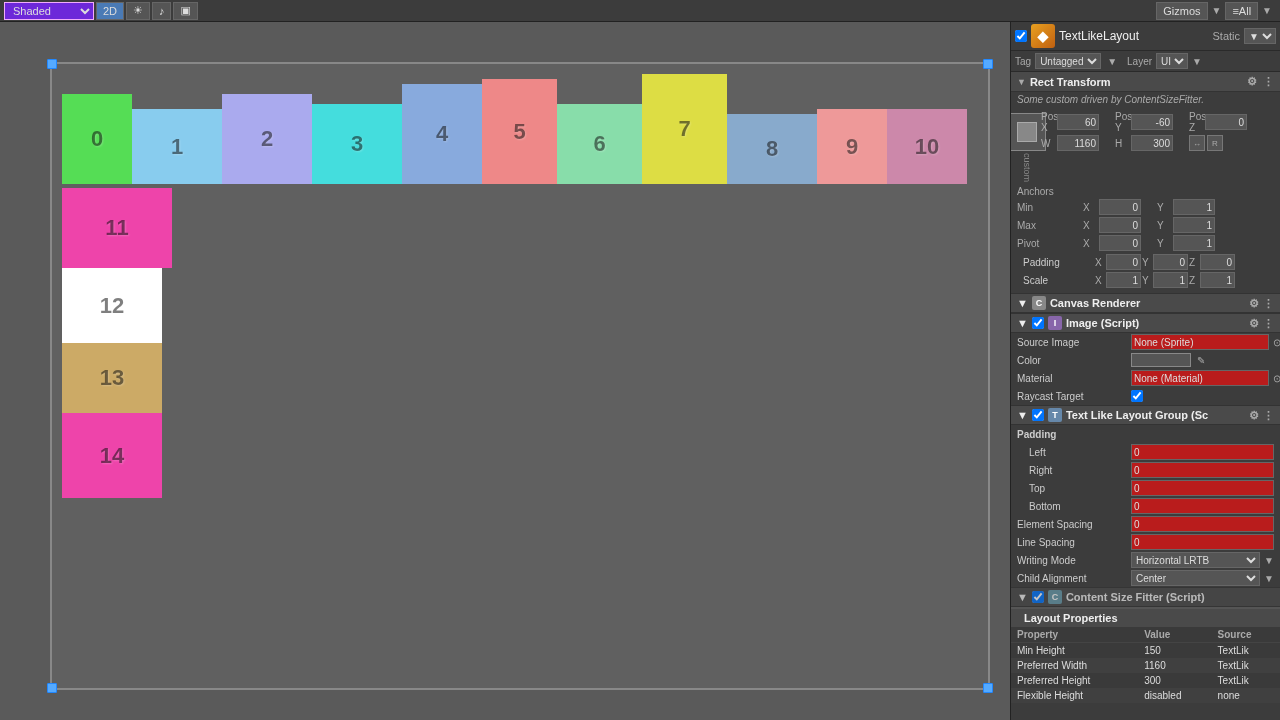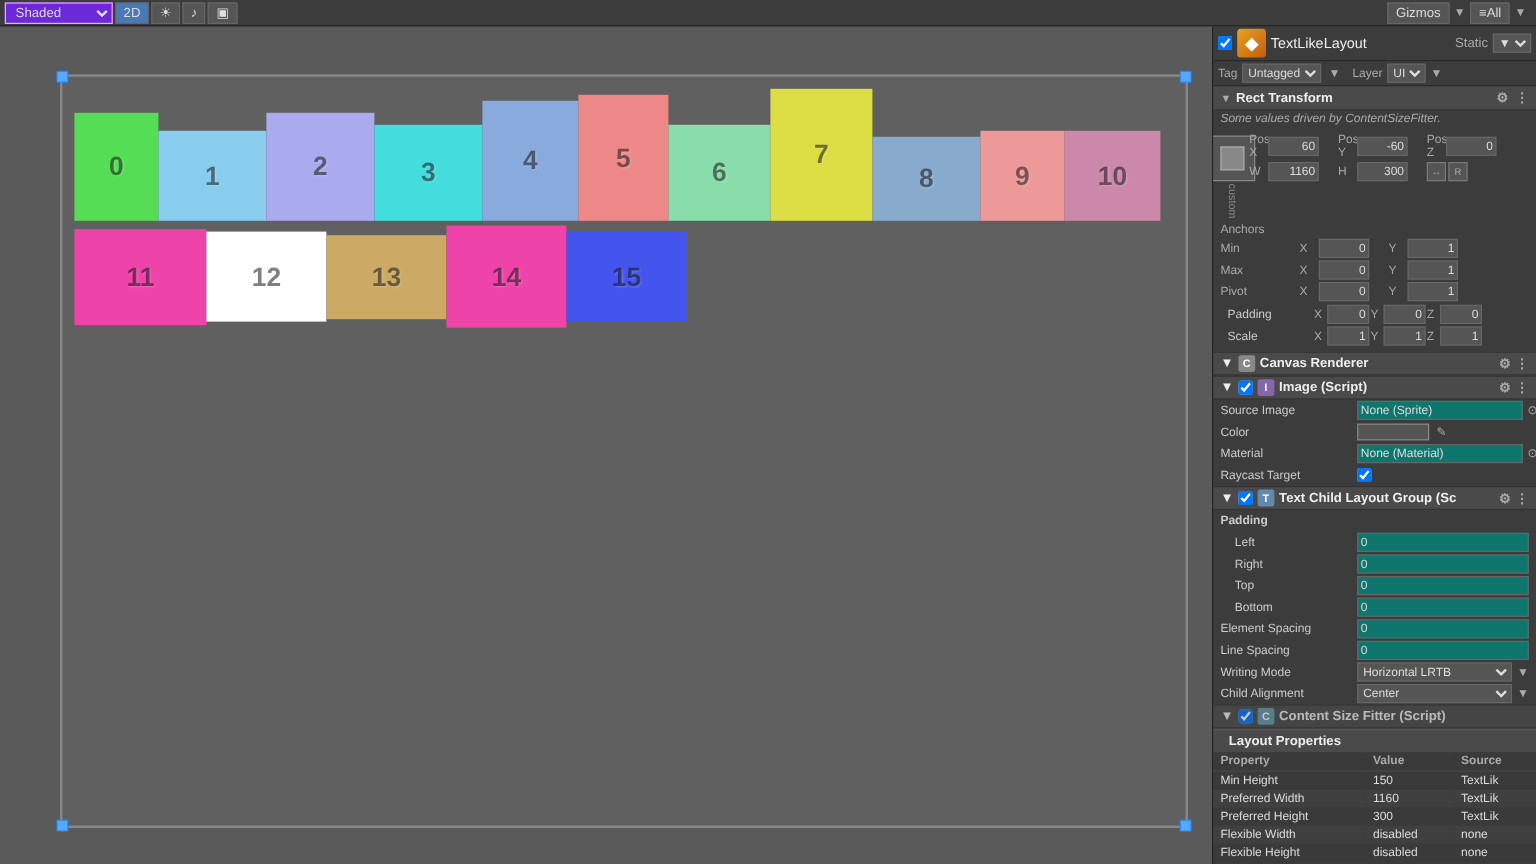"Some values driven by ContentSizeFitter." div.info-text { text: values -> custom }
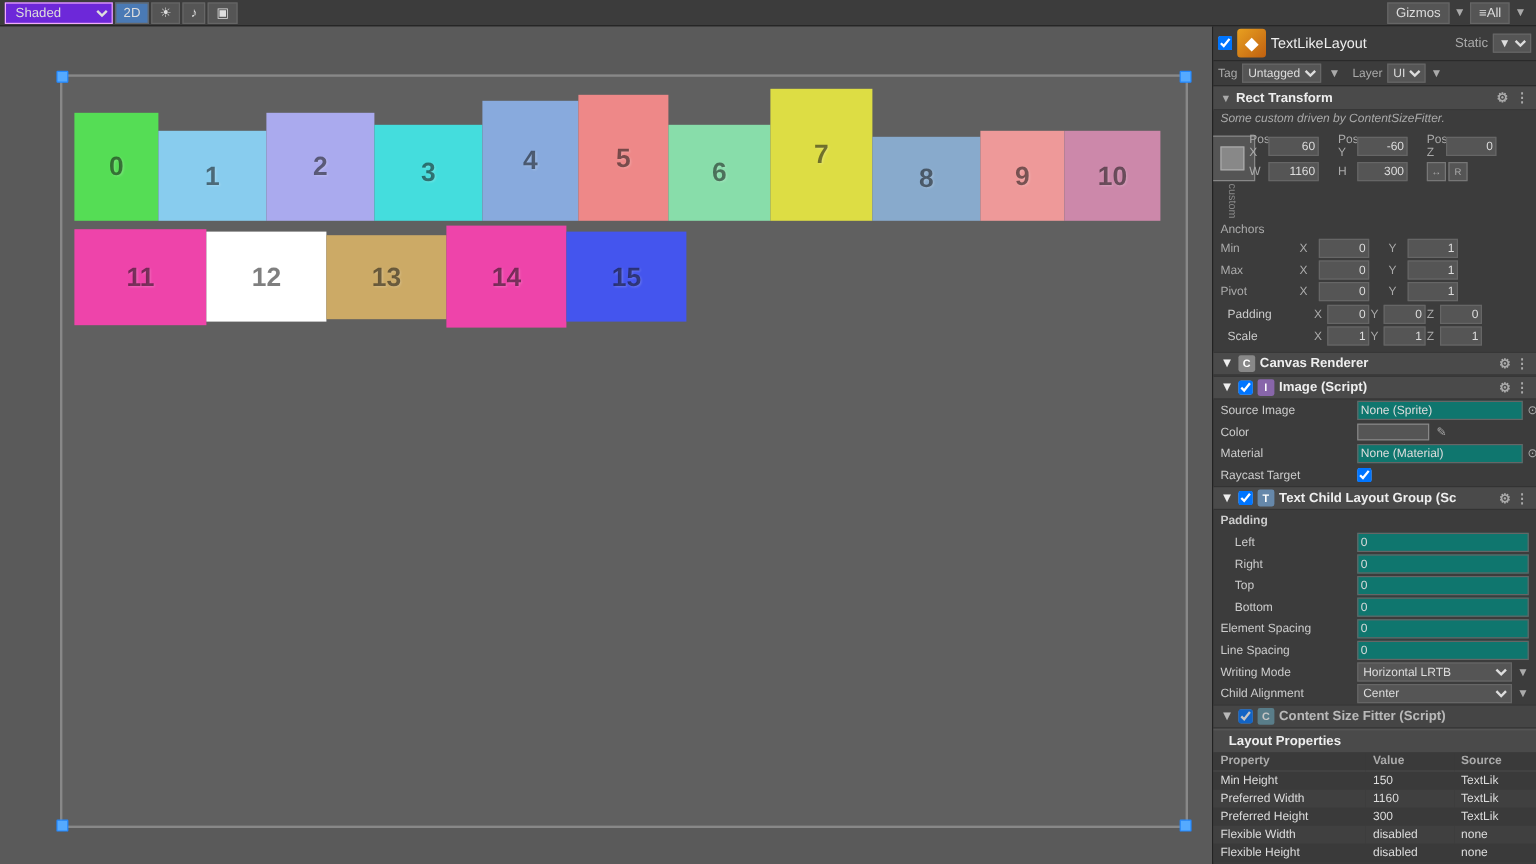"11" .row2 { align-items: center -> flex-start; flex-direction: none -> column }
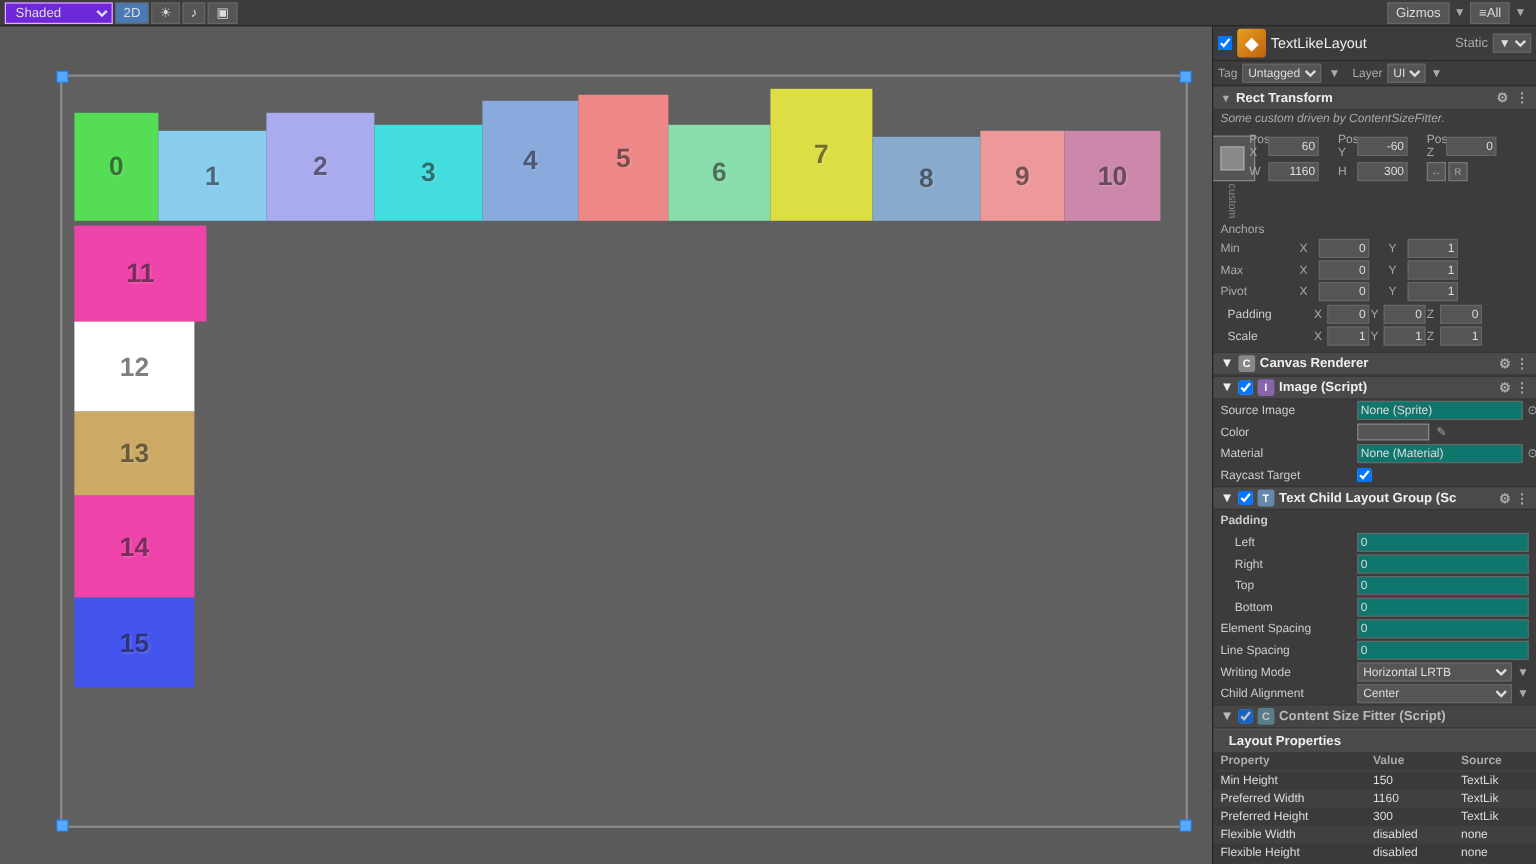"None (Sprite)" .prop-input { background: #0f766e -> #b91c1c }
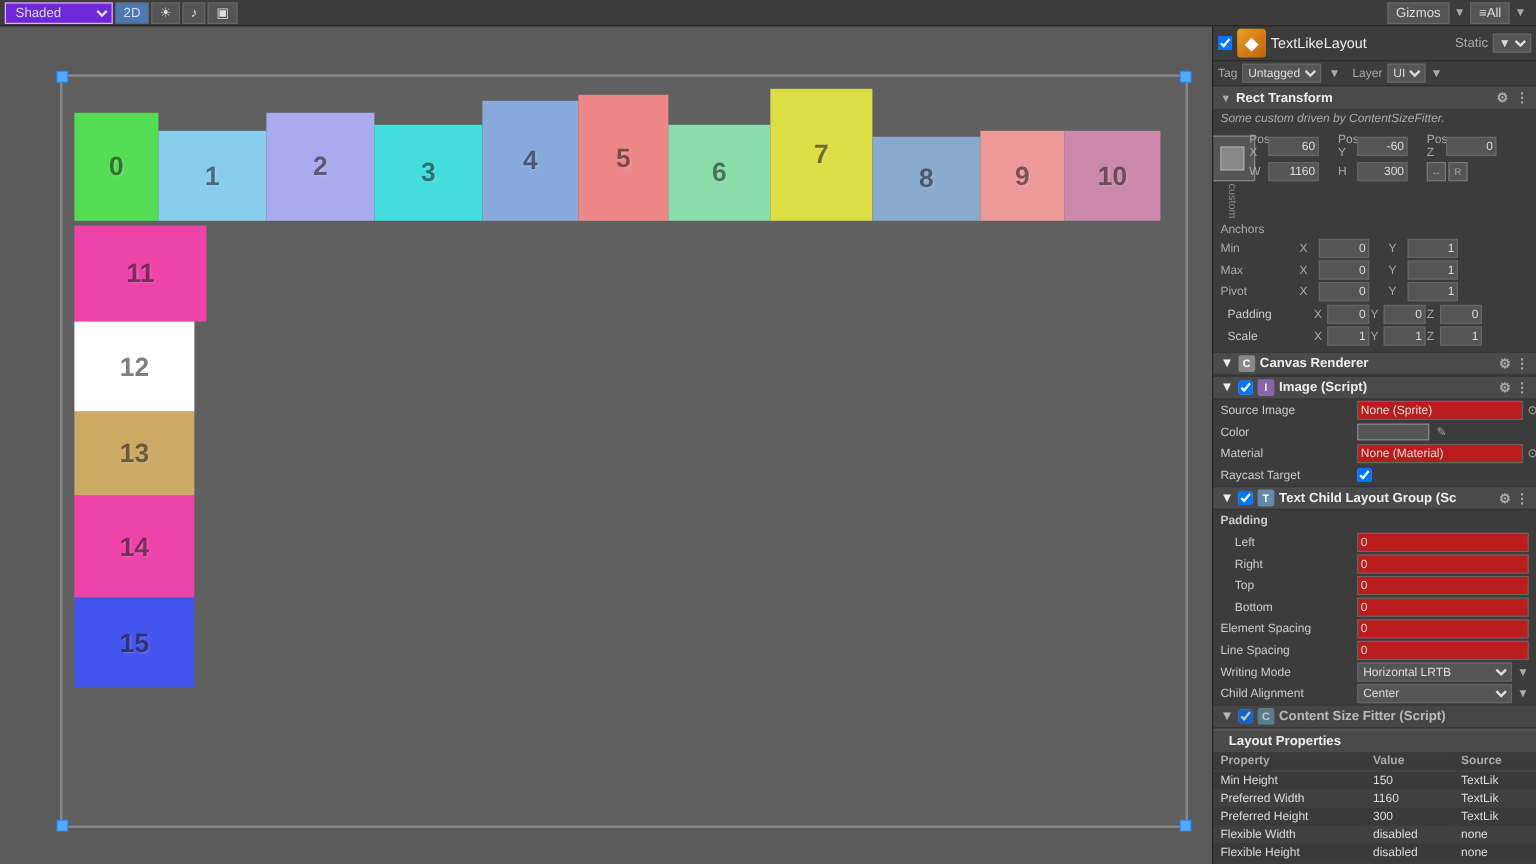"Text Child Layout Group (Sc" span { text: Child -> Like }
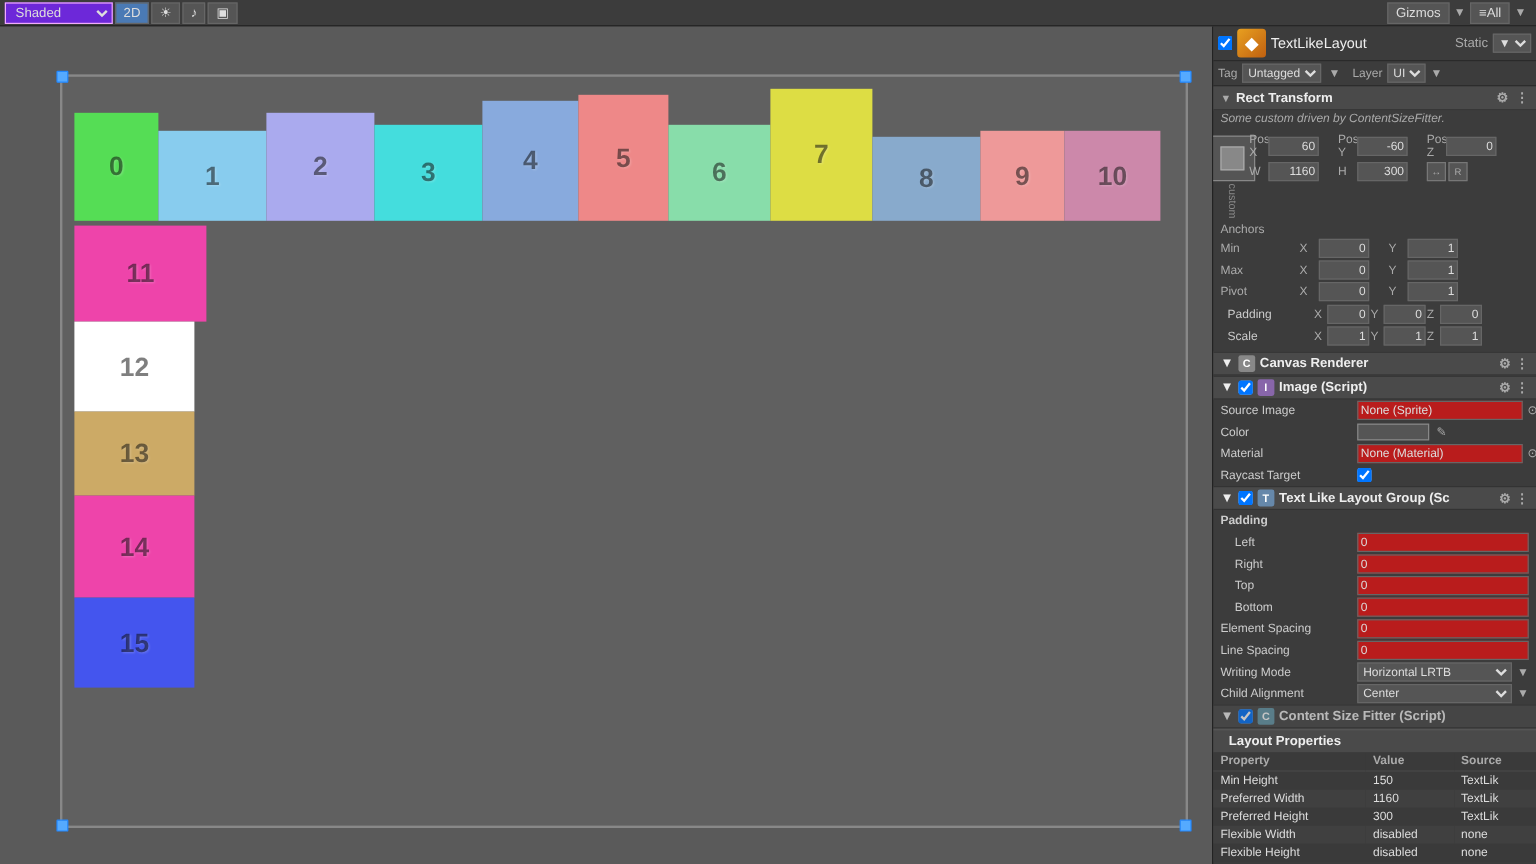"15" div.tile { html: <div> <span>15</span> </div> -> none }
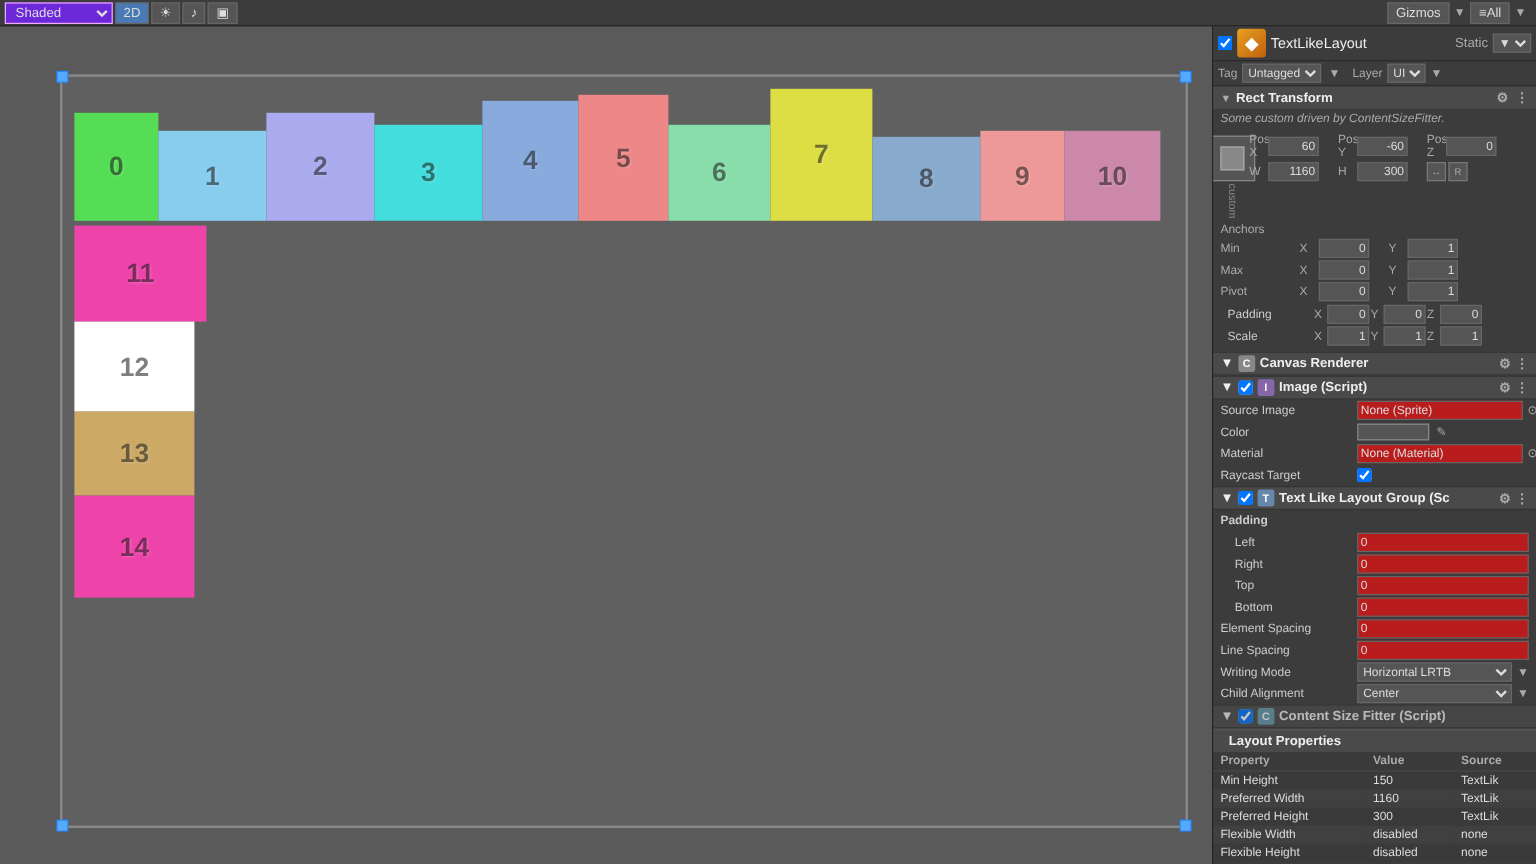"Flexible Width" tr { html: <tr> <td>Flexible Width</td> <td>disabled</td> <td>none</td> </tr> -> none }
